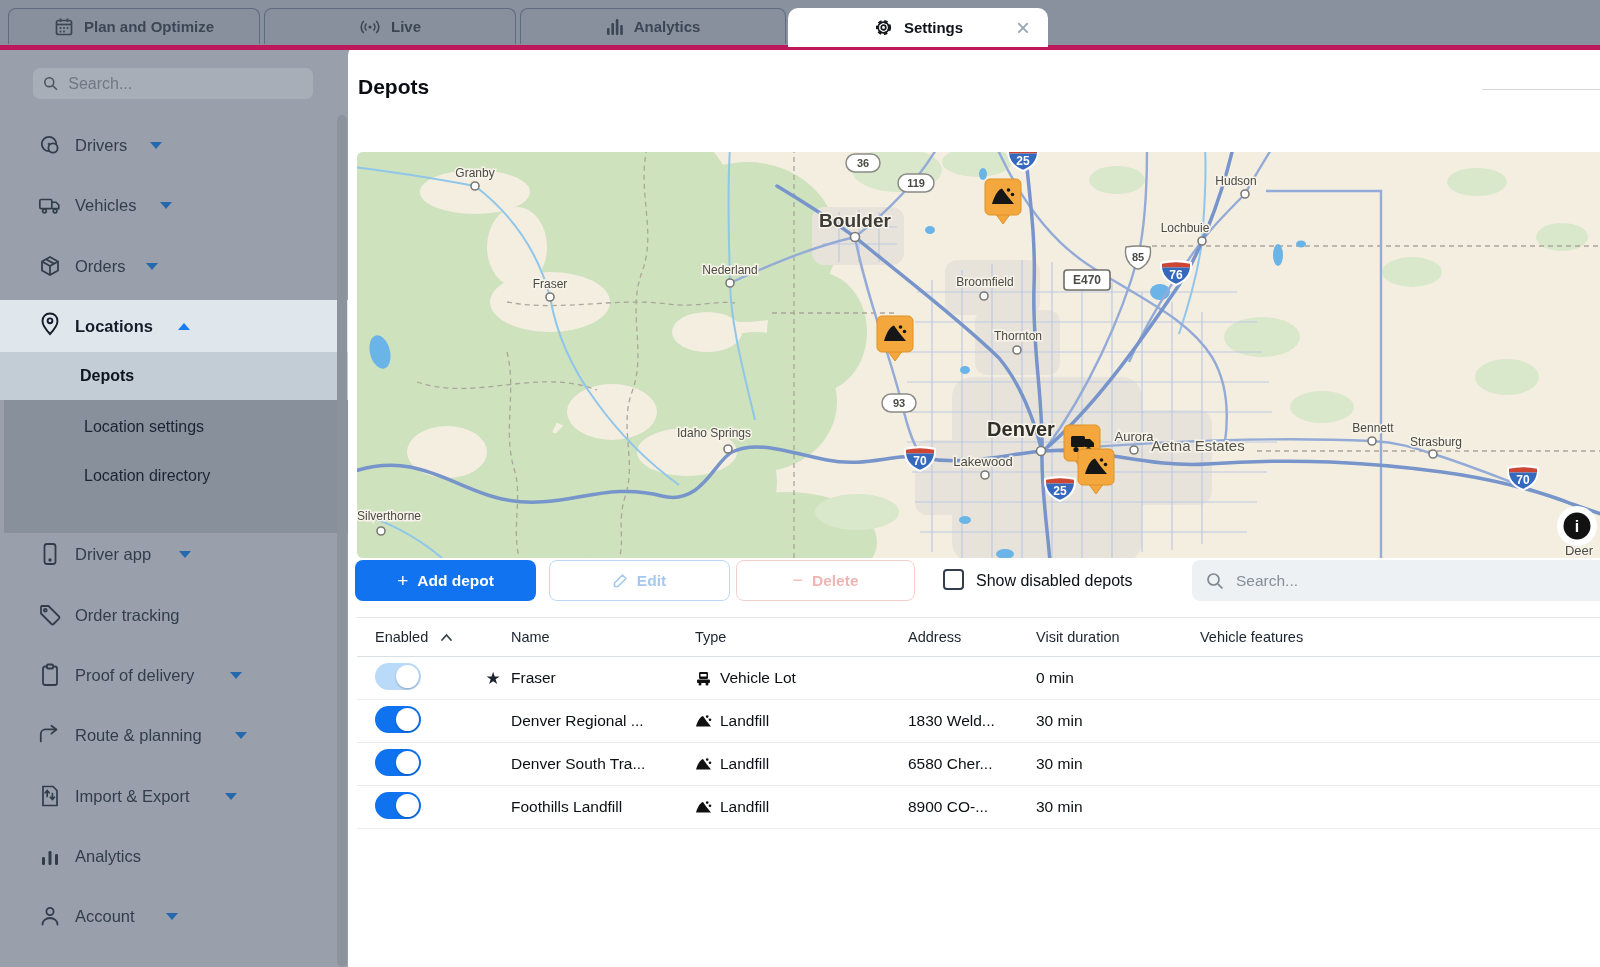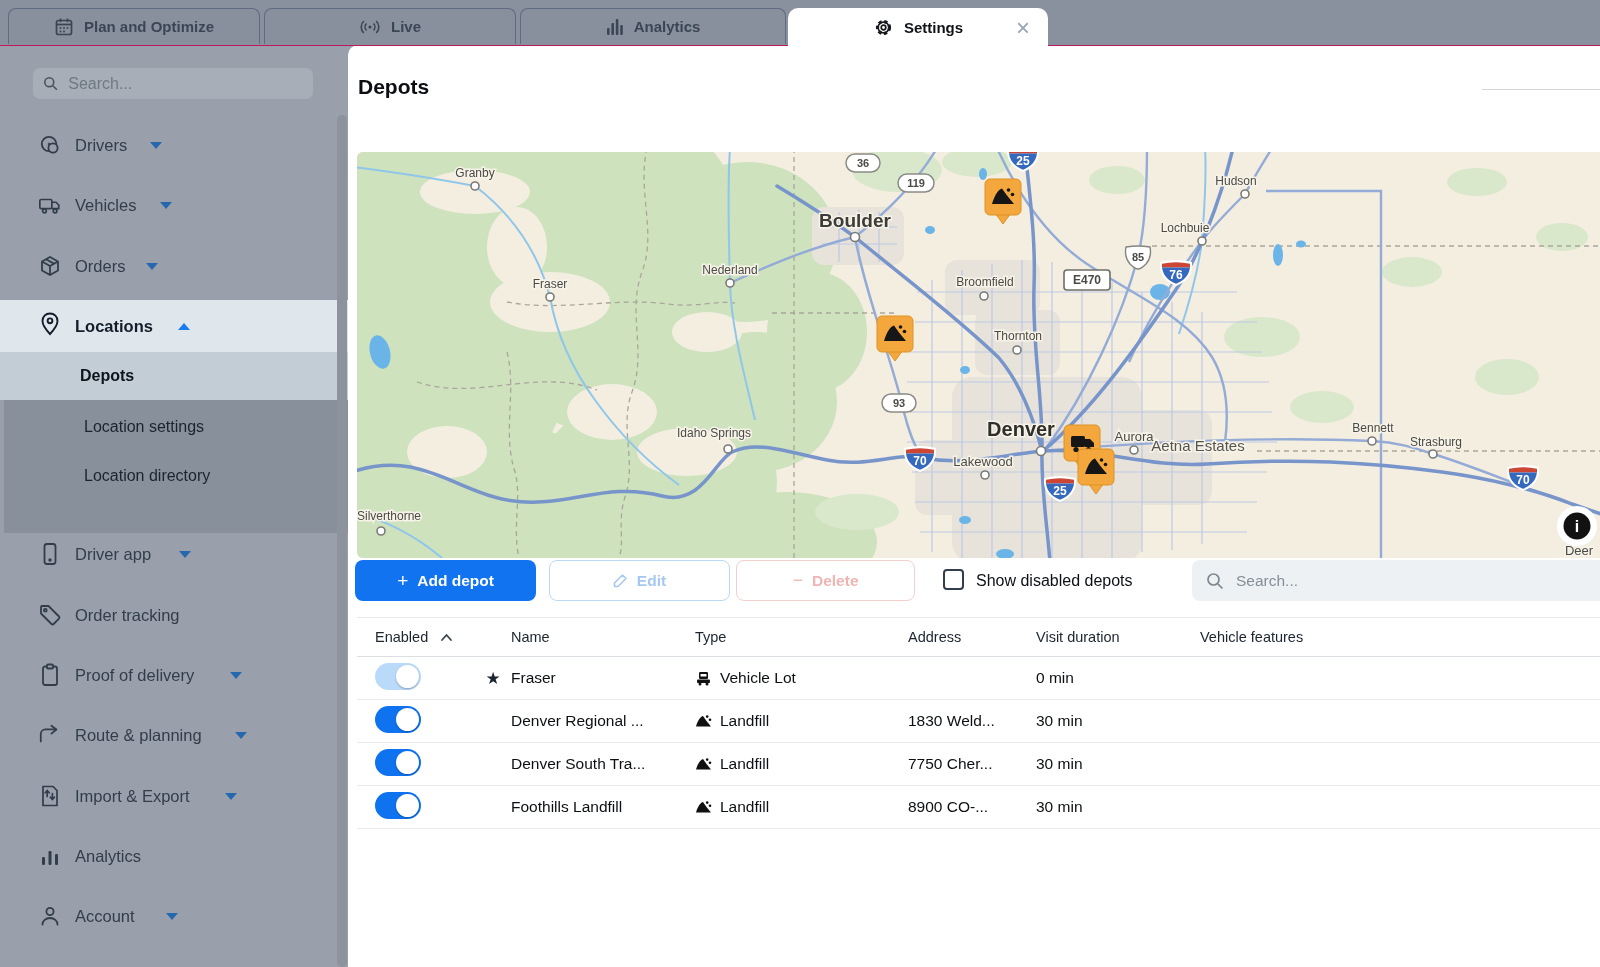"Plan and Optimize" .topbar { border-bottom: 1px solid #be185d -> 5px solid #be185d }
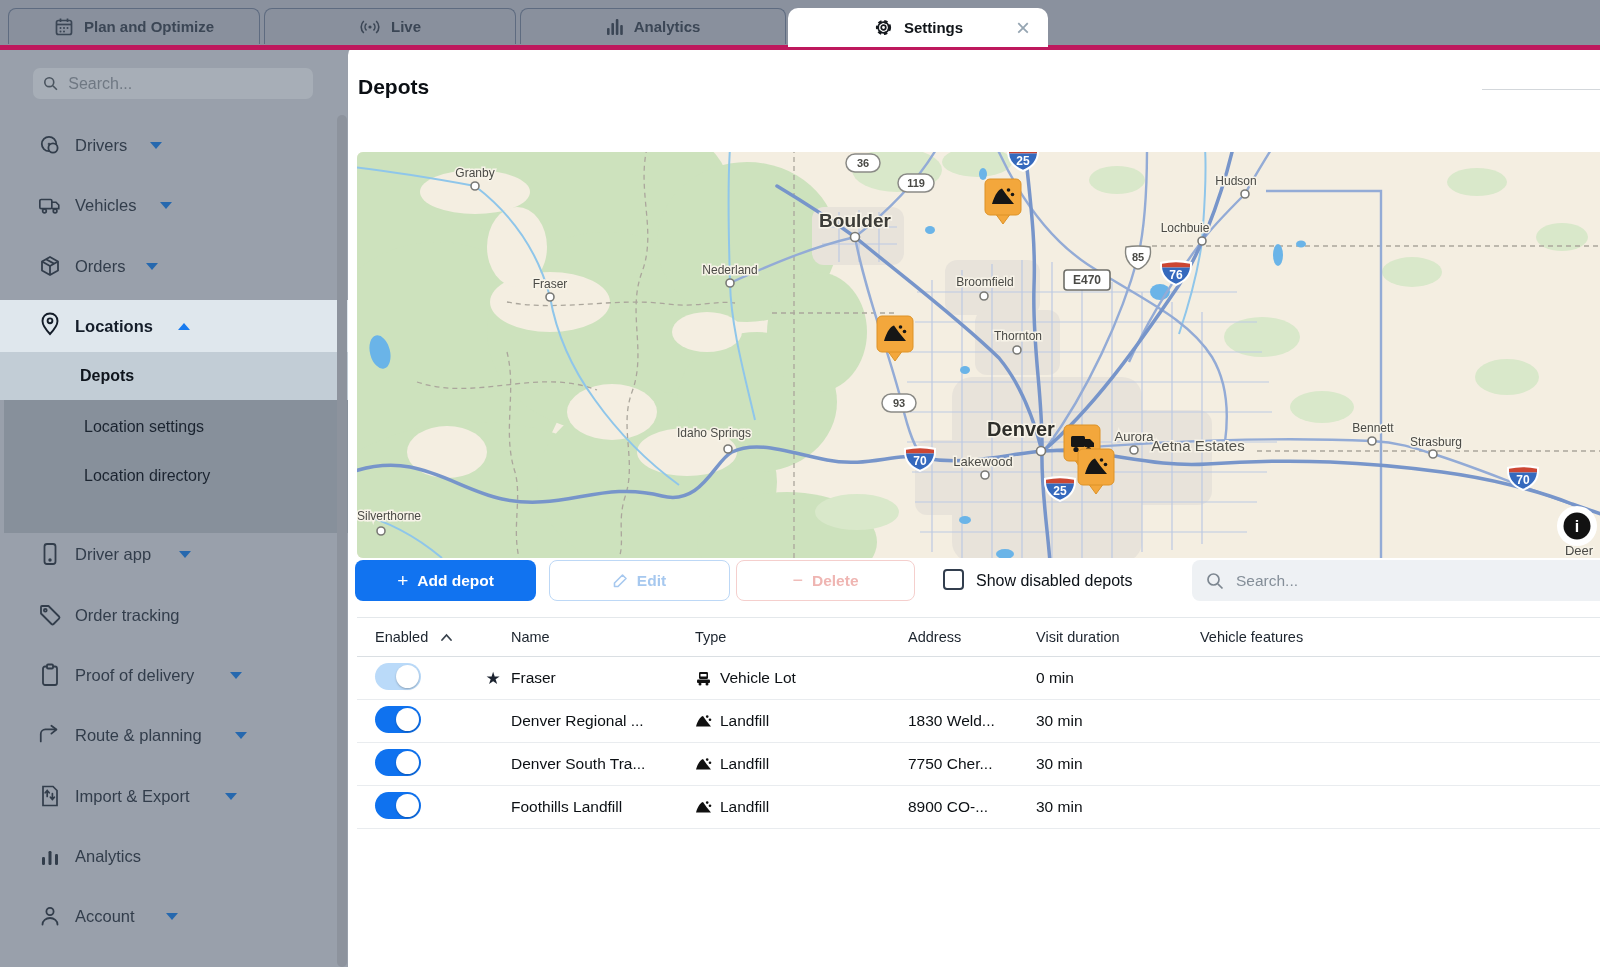"7750 Cher..." div { text: 7750 -> 6580 }
